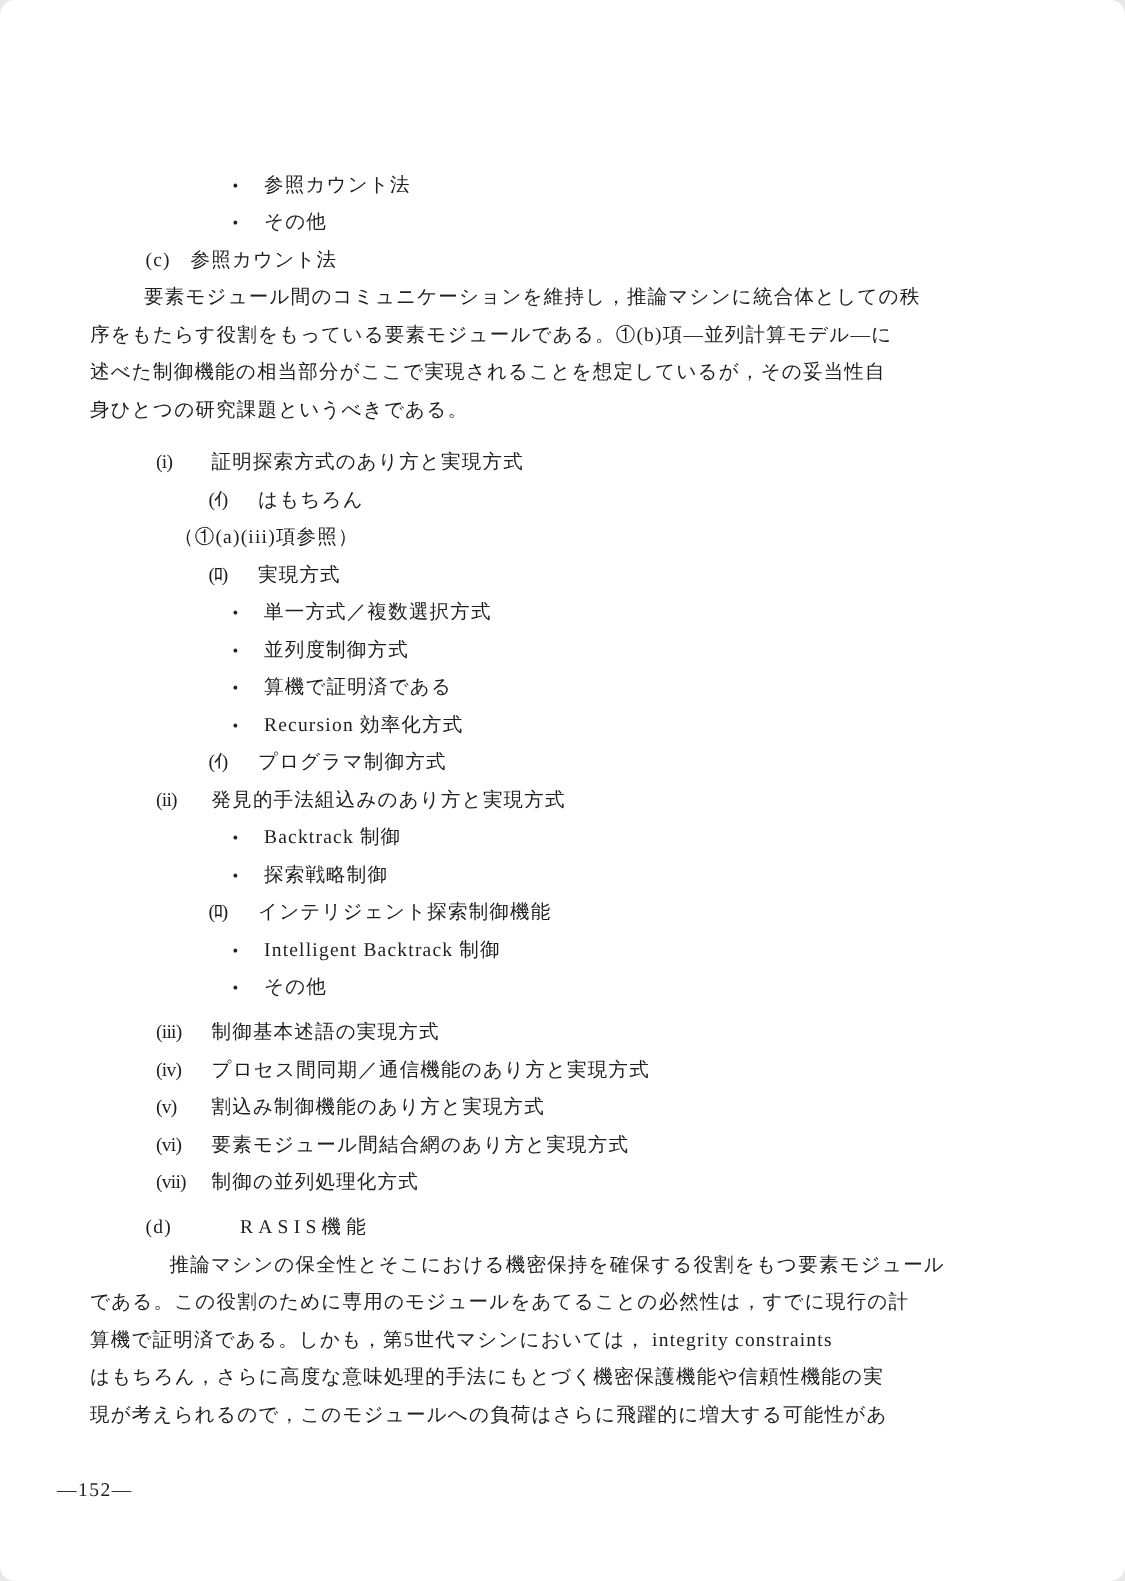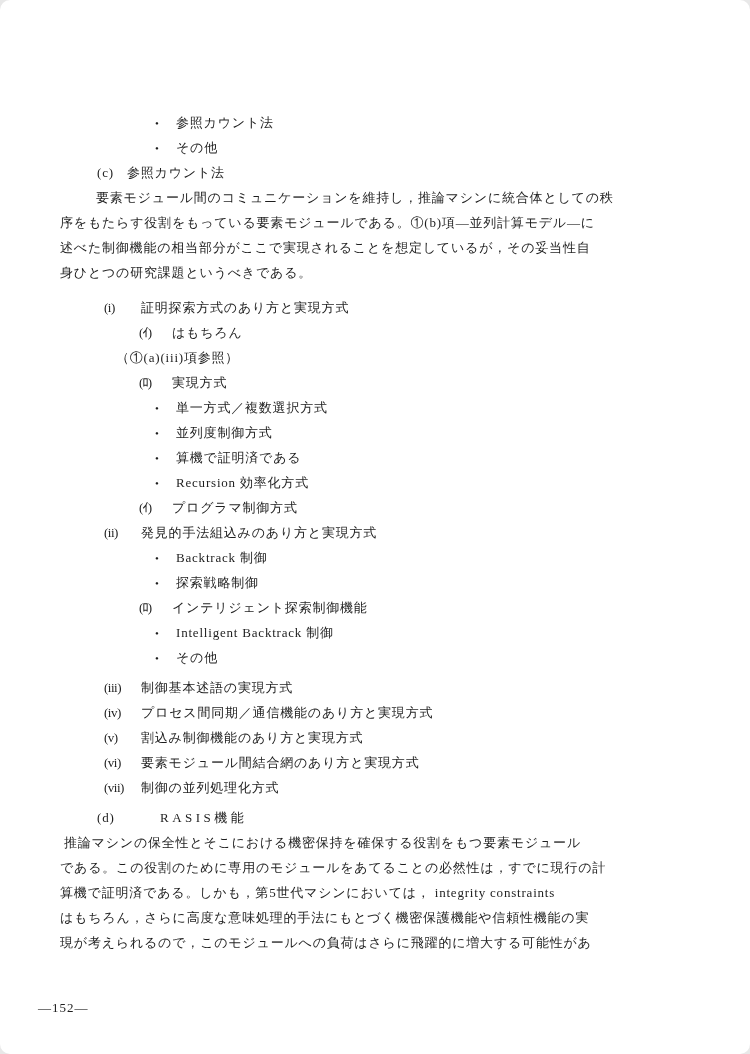"推論マシンの保全性とそこにおける機密保持を確保する役割をもつ要素モジュール" .l-pfirst-d { padding-left: 64px -> 113px }
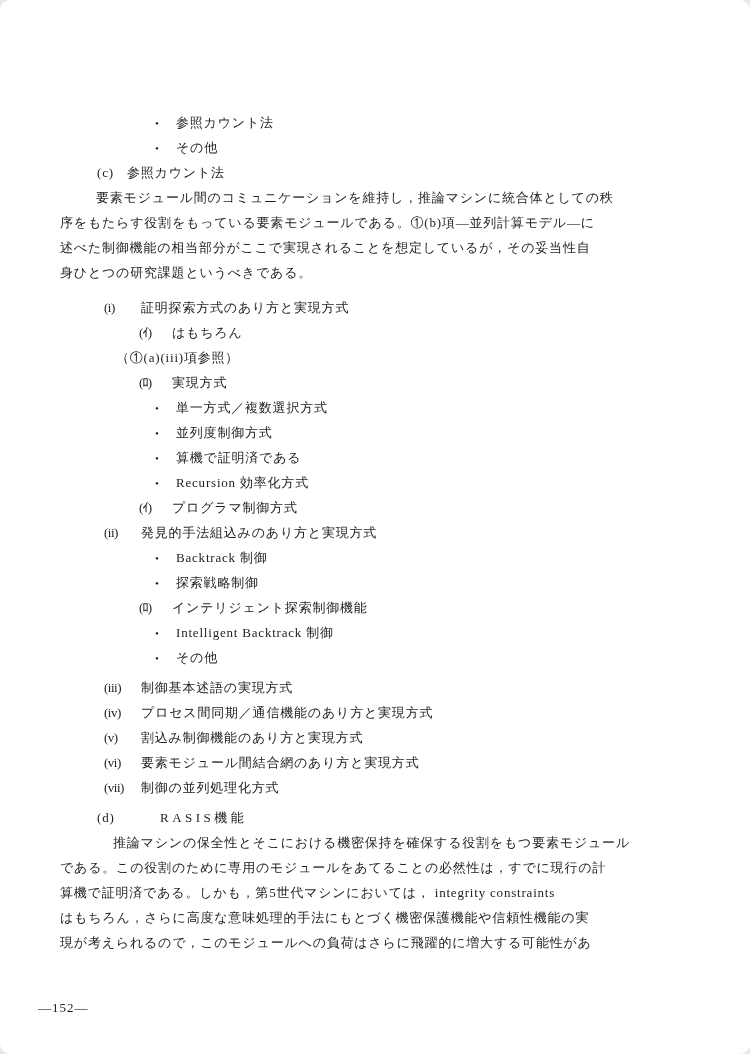"—152—" .mt25 { margin-top: 40px -> 25px }
